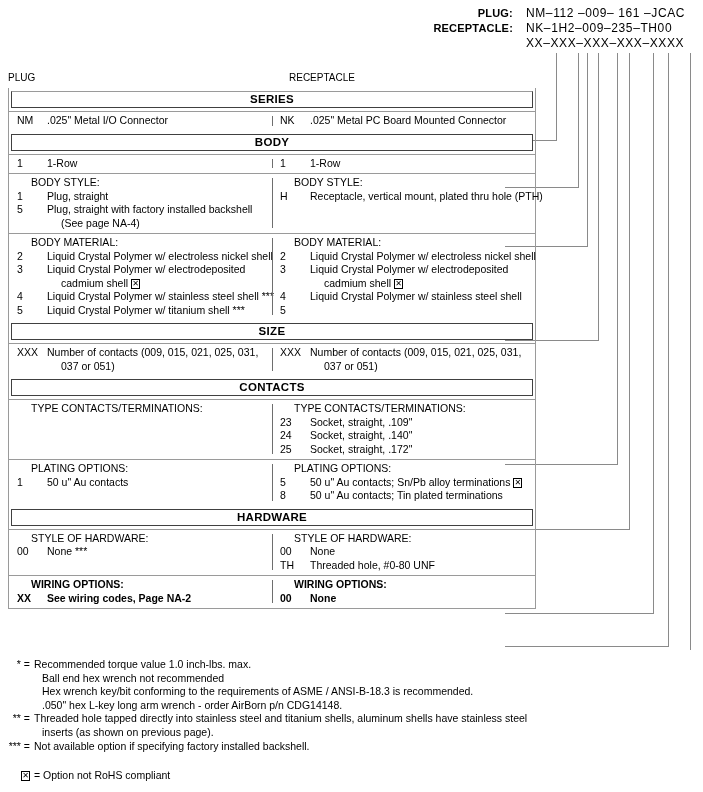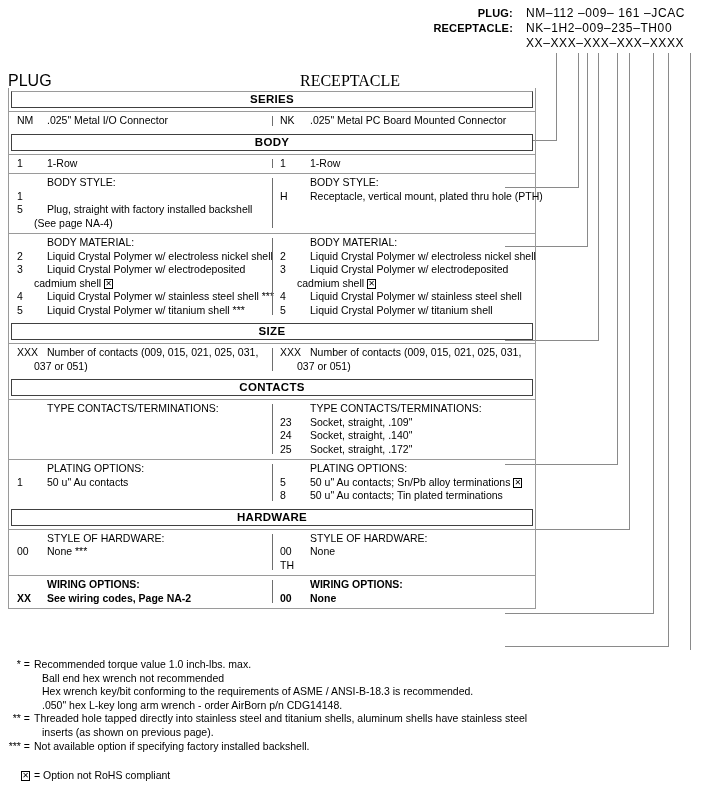"PLUG" #col-captions .cap { font-size: 16px -> 10px }
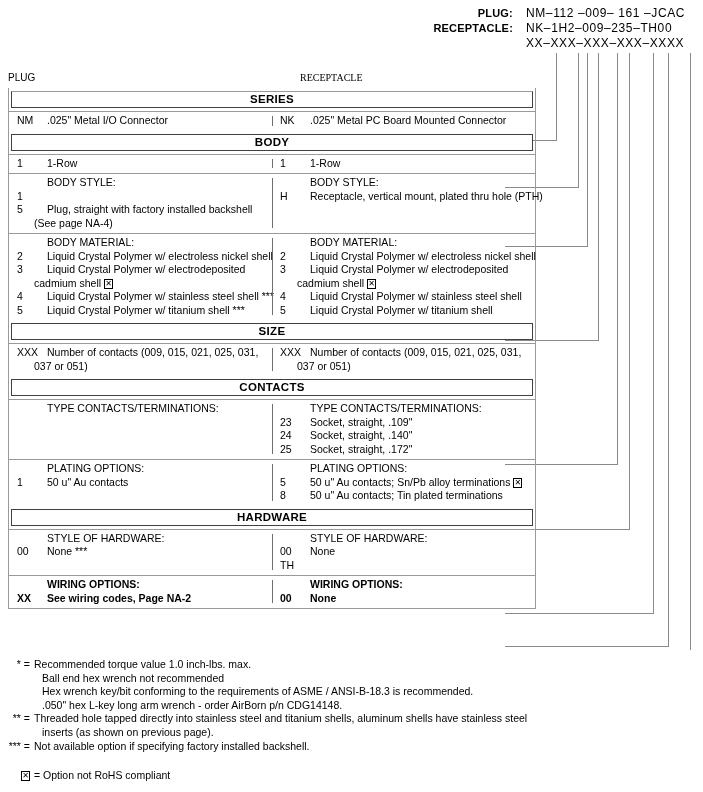"RECEPTACLE" #cap-recep { font-family: Liberation Serif, serif -> none; left: 292px -> 281px }
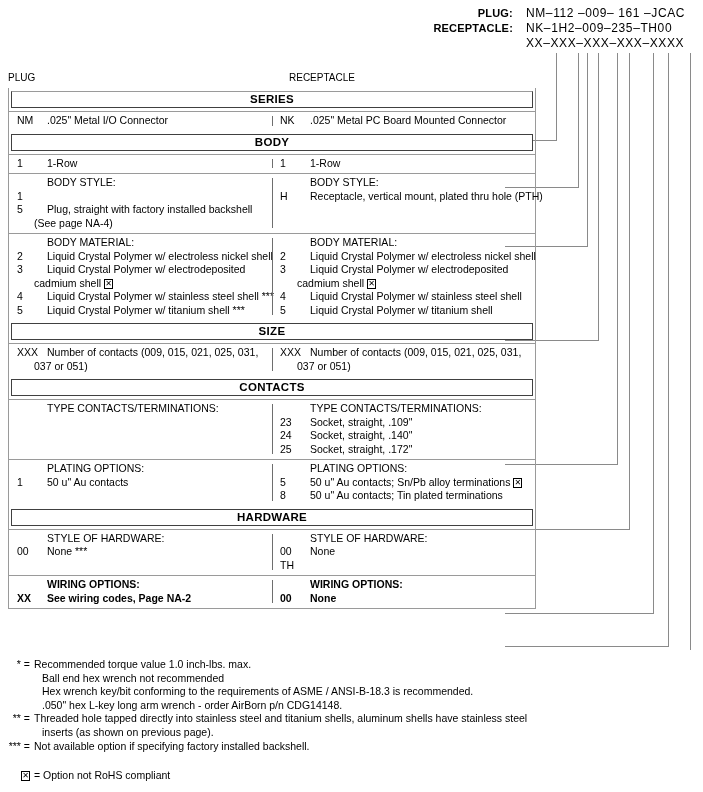"BODY STYLE:" .grp-title { margin-left: 30px -> 14px }
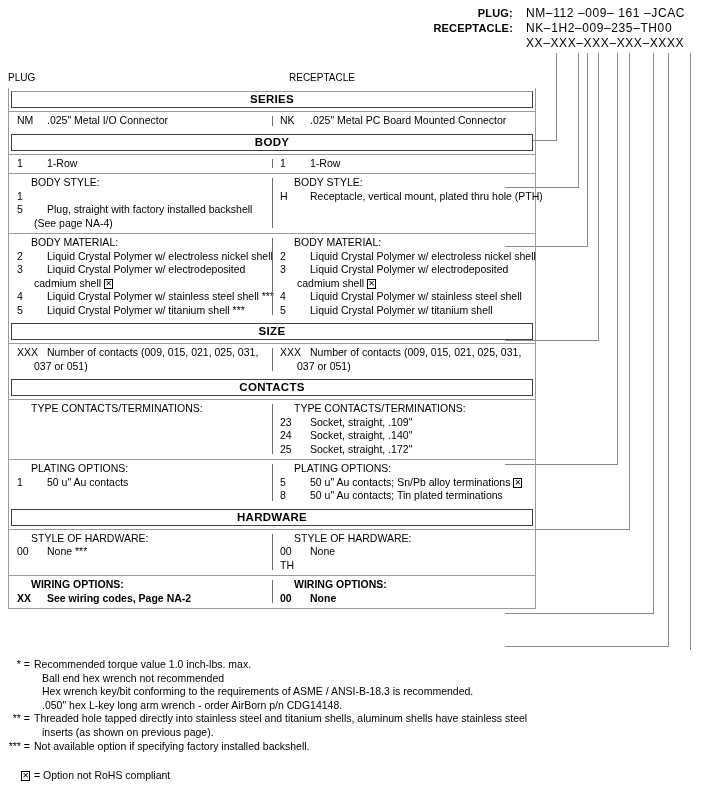"Plug, straight" span.txt { html: none -> <span>Plug, straight</span> }
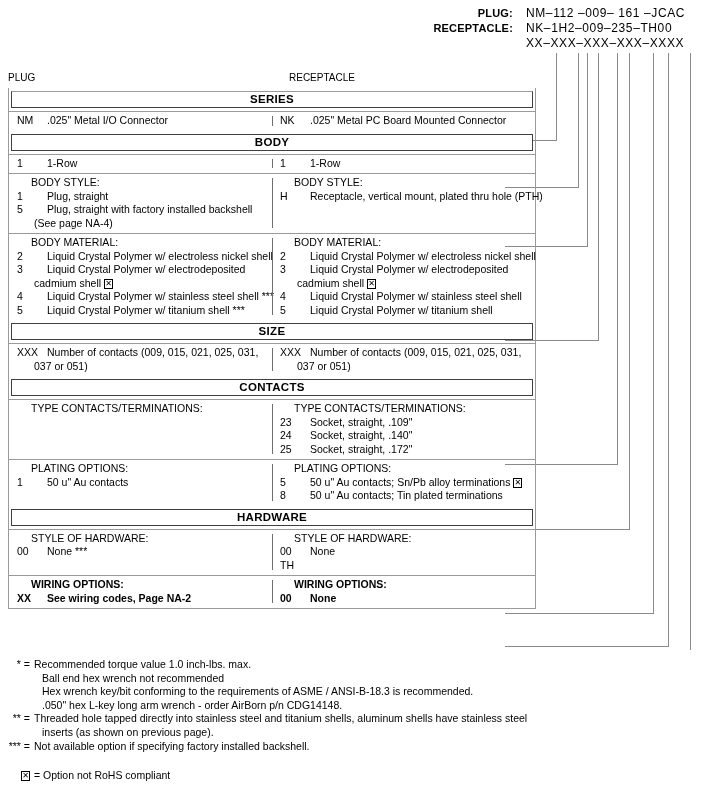"(See page NA-4)" .cont { margin-left: 17px -> 44px }
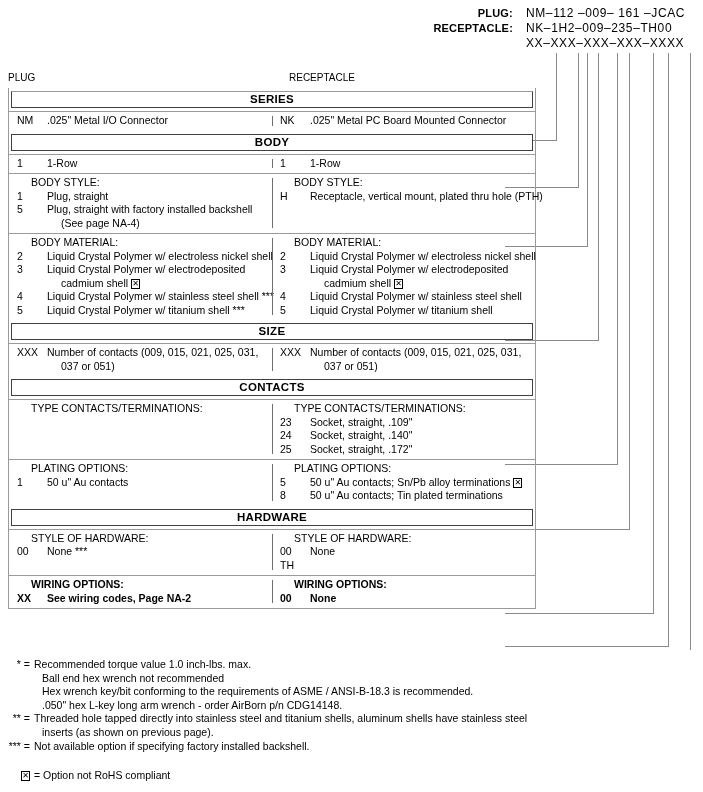"Liquid Crystal Polymer w/ titanium shell" span.txt { html: <span>Liquid Crystal Polymer w/ titanium shell</span> -> none }
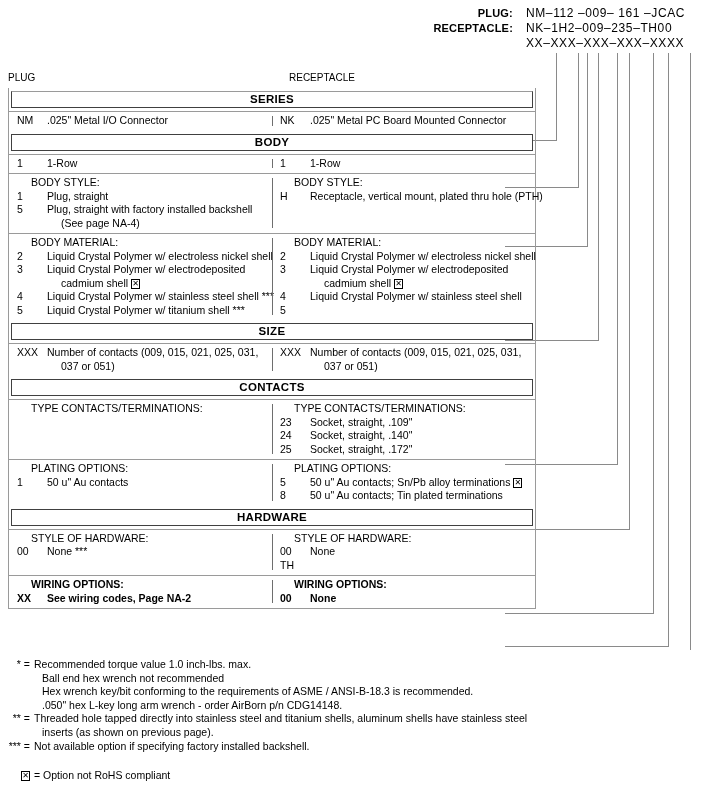"Threaded hole, #0-80 UNF" span.txt { html: none -> <span>Threaded hole, #0-80 UNF</span> }
